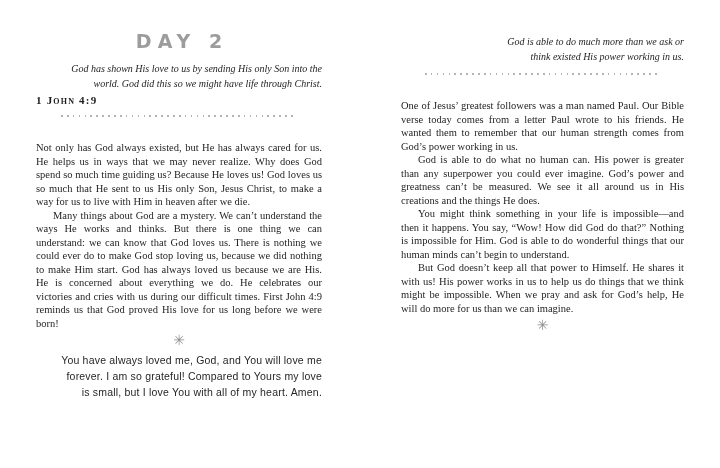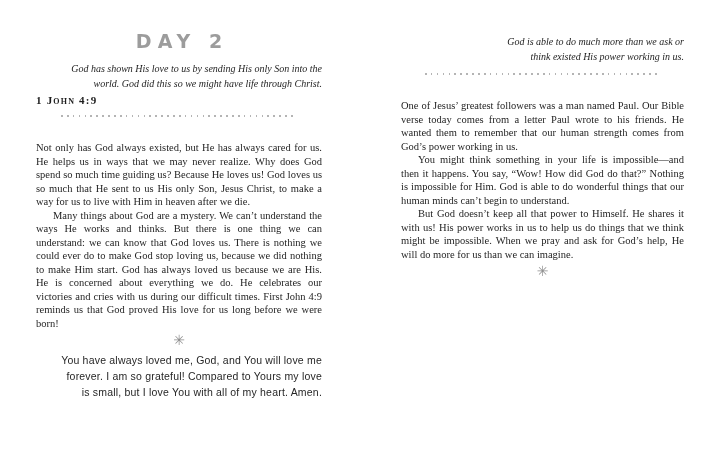"God is able to do what" p.indent { html: none -> <p>God is able to do what no human can. His power is greater than any superpower you could ever imagine. God’s power and greatness can’t be measured. We see it all around us in His creations and the things He does.</p> }
